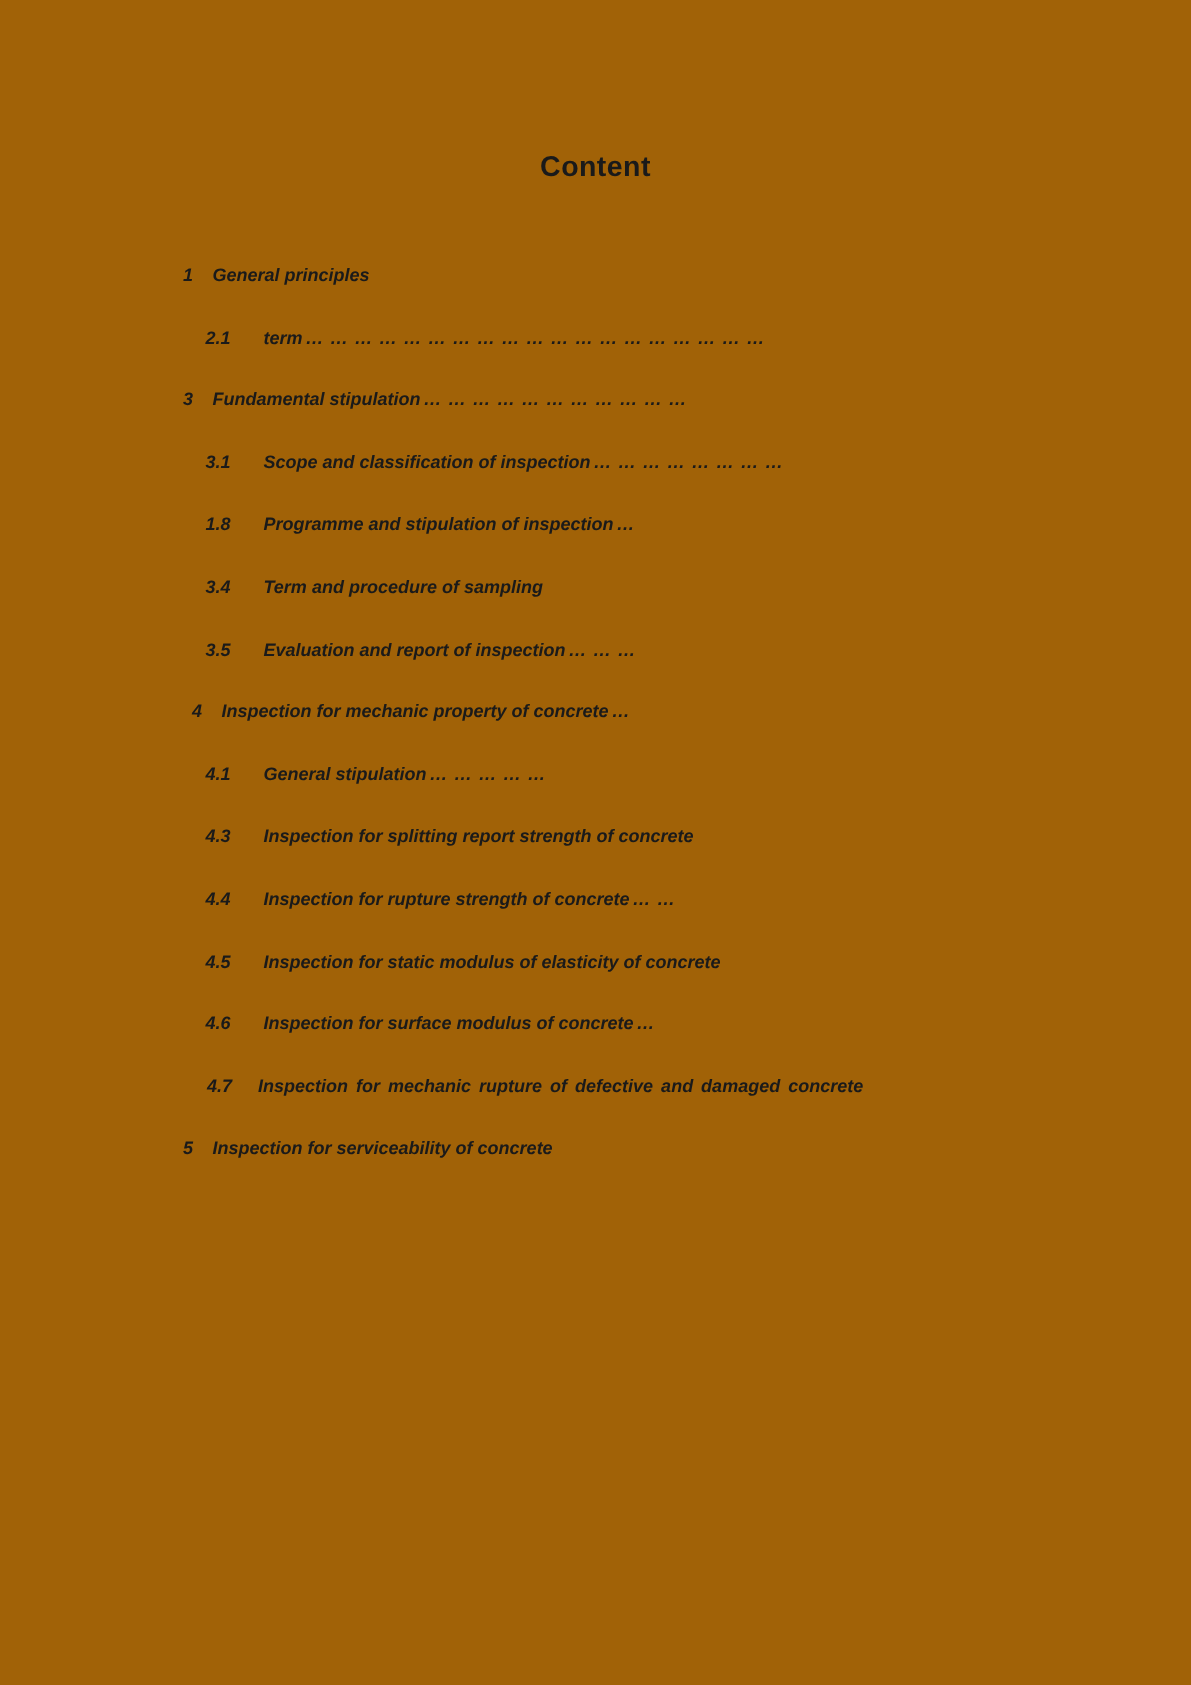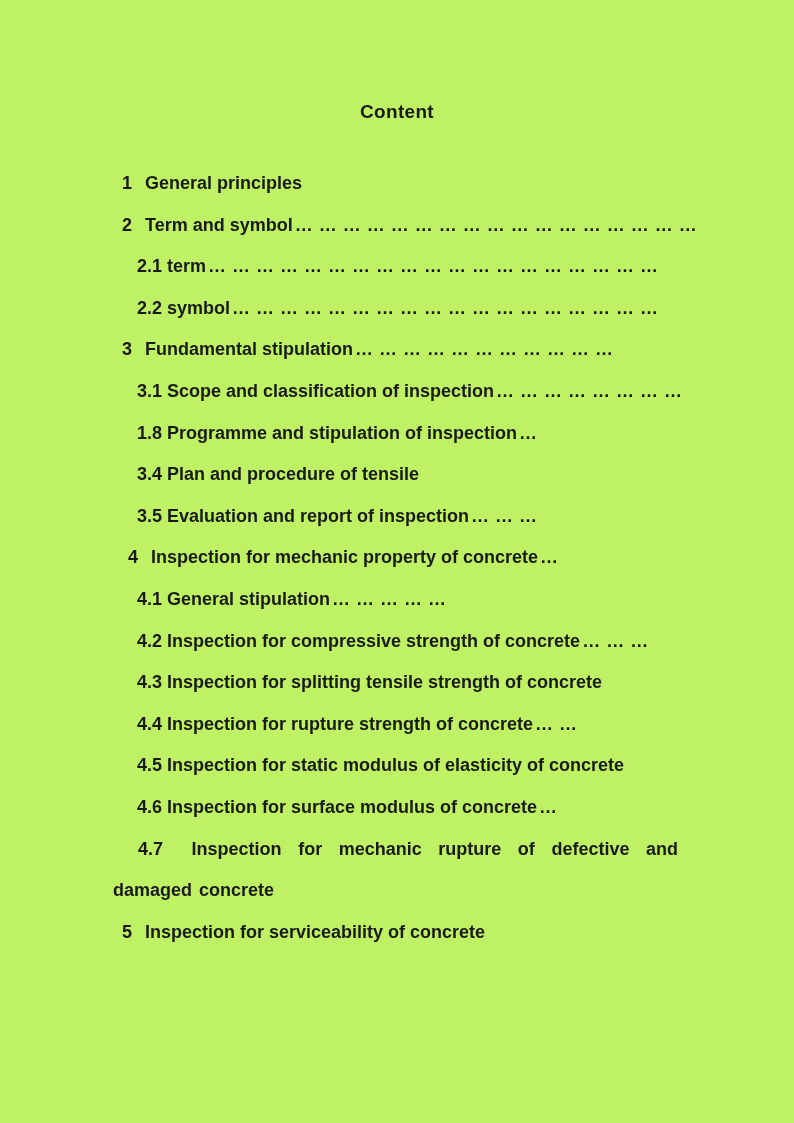"Content" .page { background: #bef264 -> #a16207 }
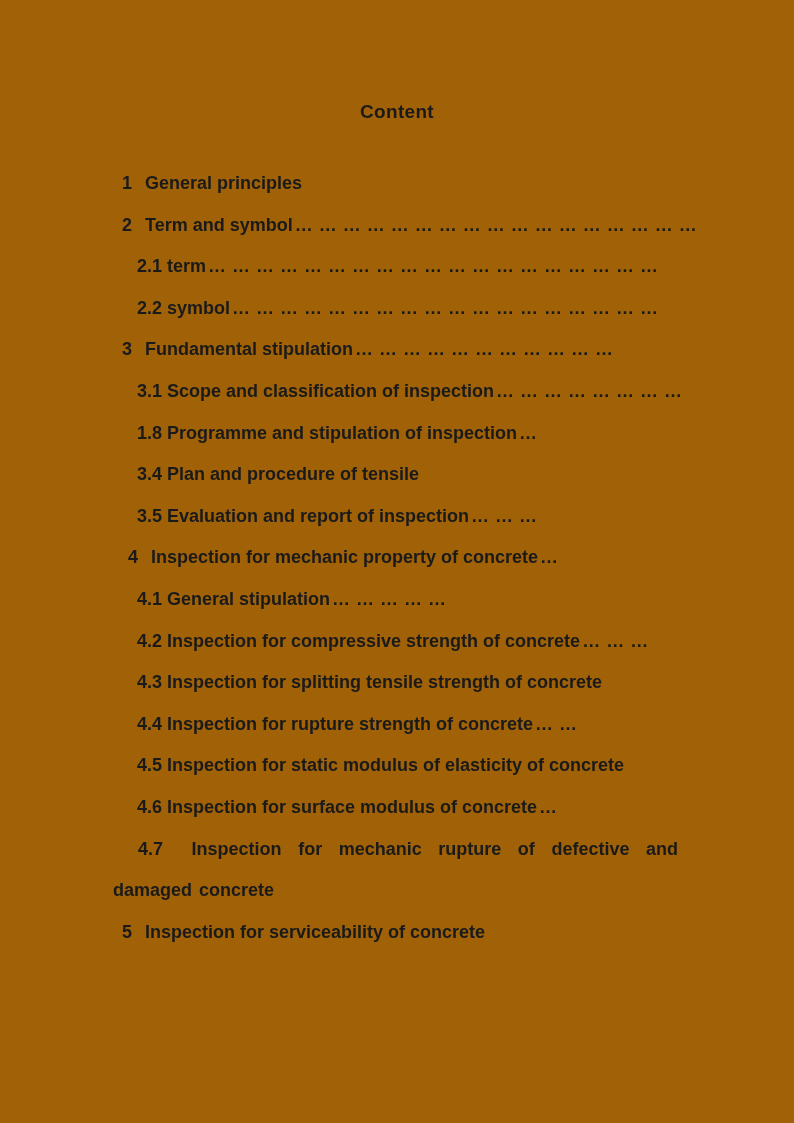"1 General principles" .toc { font-size: 18px -> 12px; font-style: none -> italic }
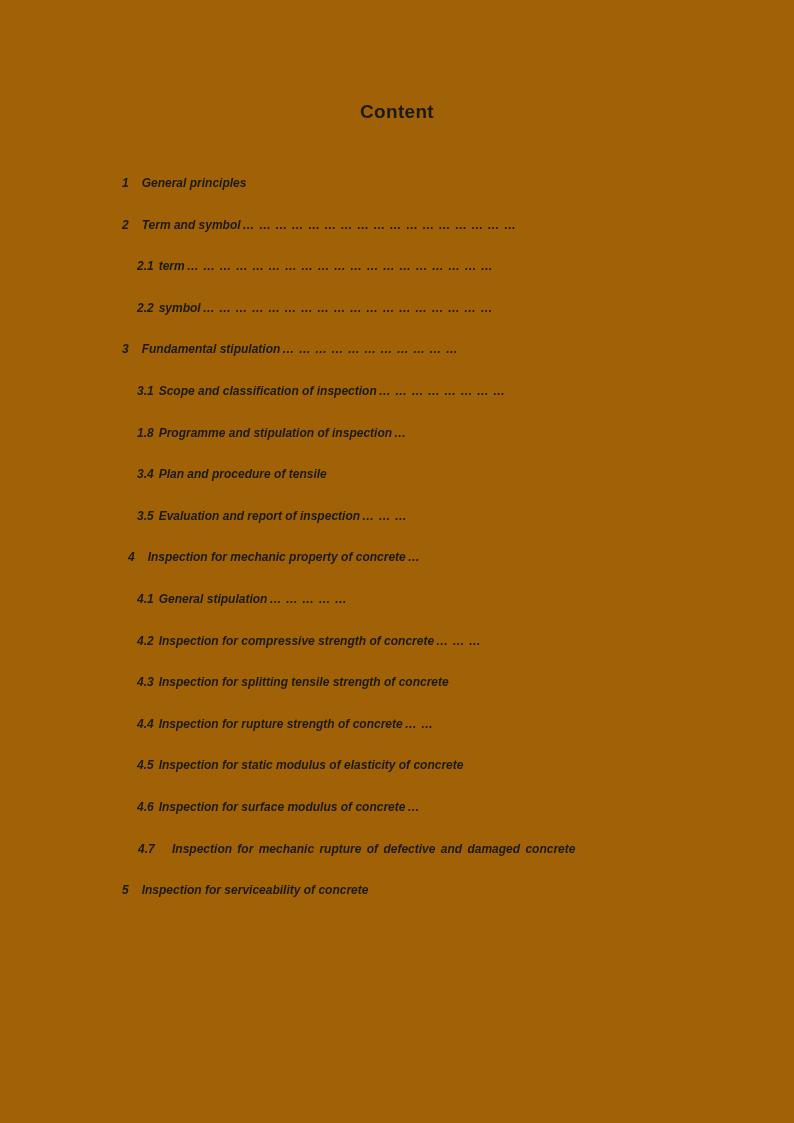"2 Term and symbol …" div.toc-item { html: <div><span>2</span><span>Term and symbol</span><span>… … … … … … … … … … … … … … … … …</span></div> -> none }
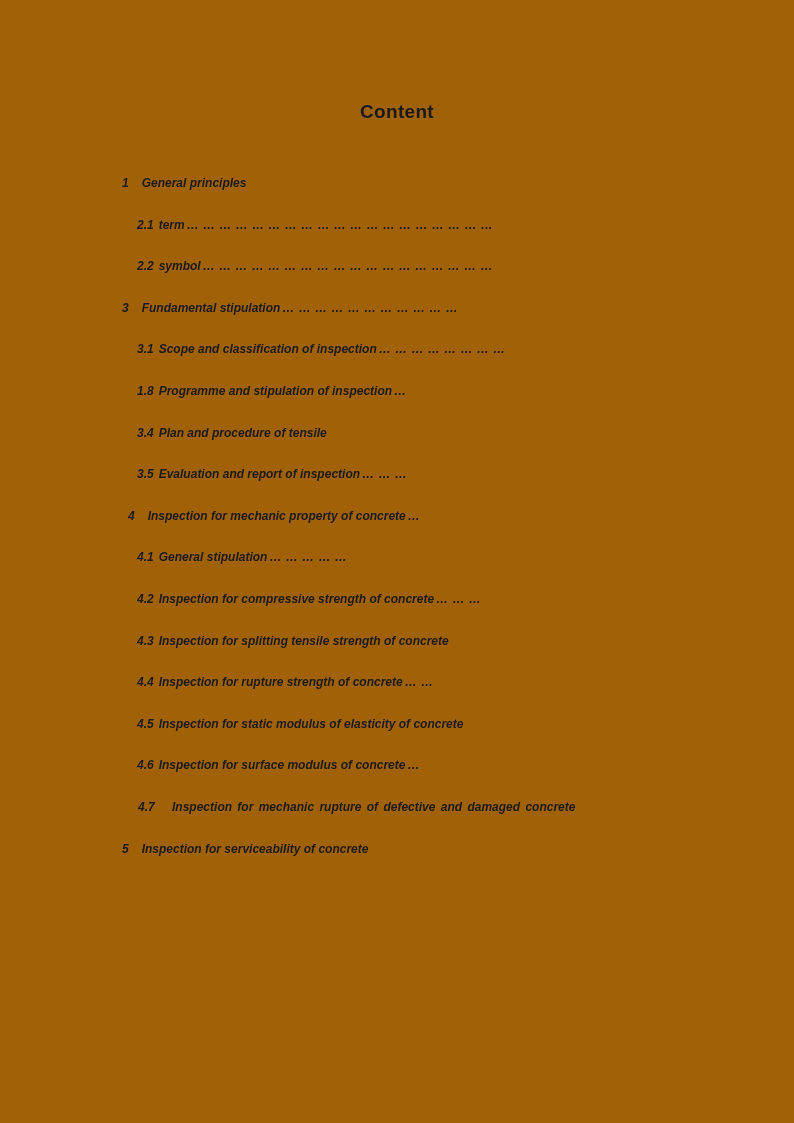"2.1" .lvl2 .num { margin-right: 5px -> 22px }
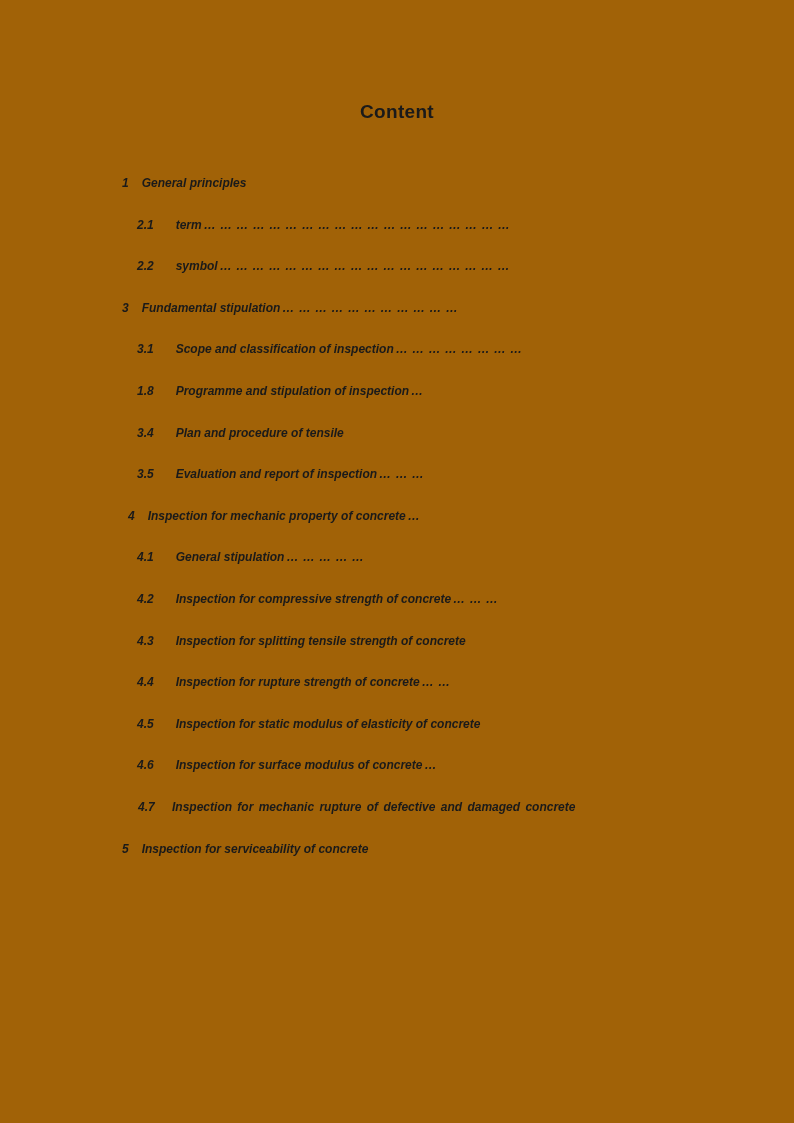"2.2 symbol … … …" div.toc-item { html: <div><span>2.2</span><span>symbol</span><span>… … … … … … … … … … … … … … … … … …</span></div> -> none }
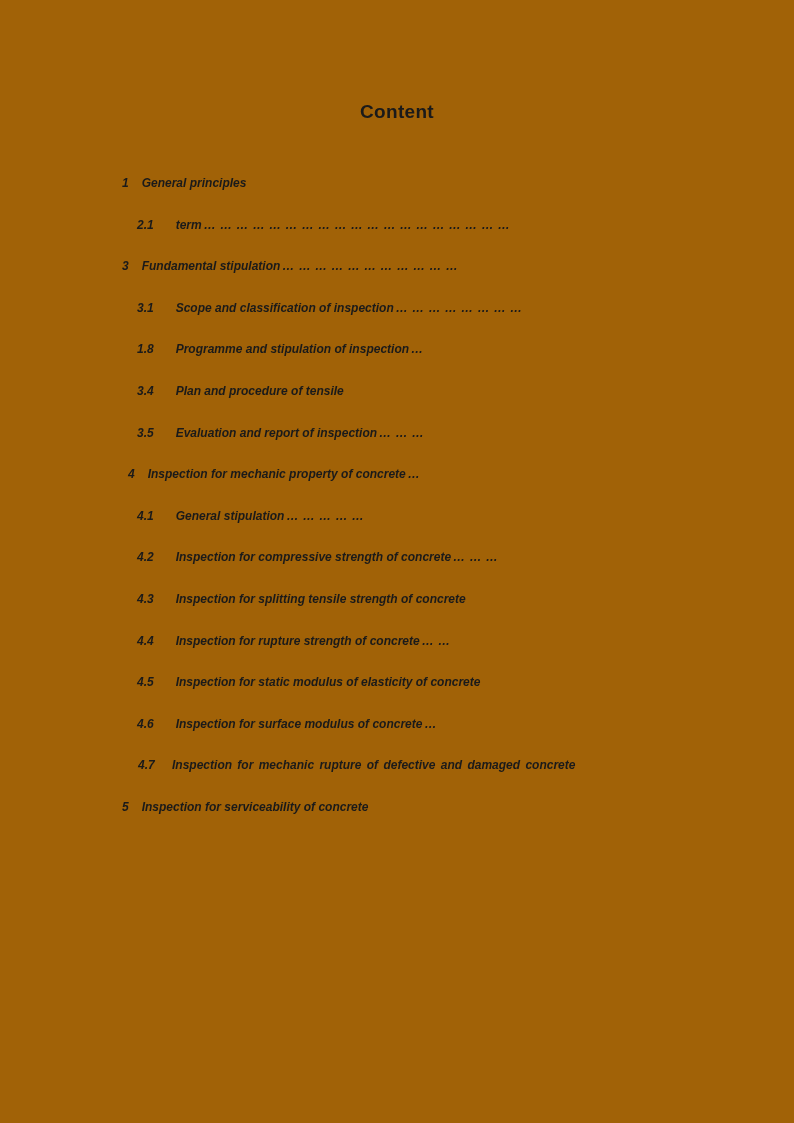"Plan and procedure of tensile" span.label { text: Plan and procedure of tensile -> Term and procedure of sampling }
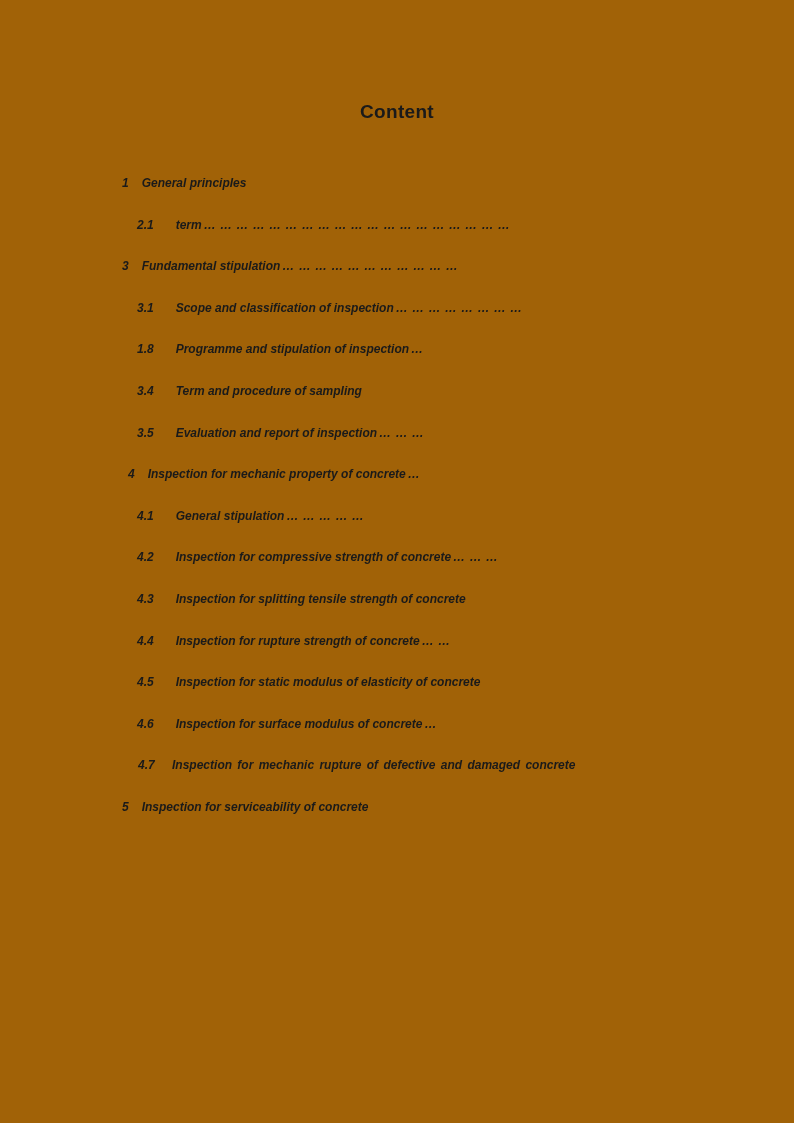"4.2 Inspection for compressive strength" div.toc-item { html: <div><span>4.2</span><span>Inspection for compressive strength of concrete</span><span>… … …</span></div> -> none }
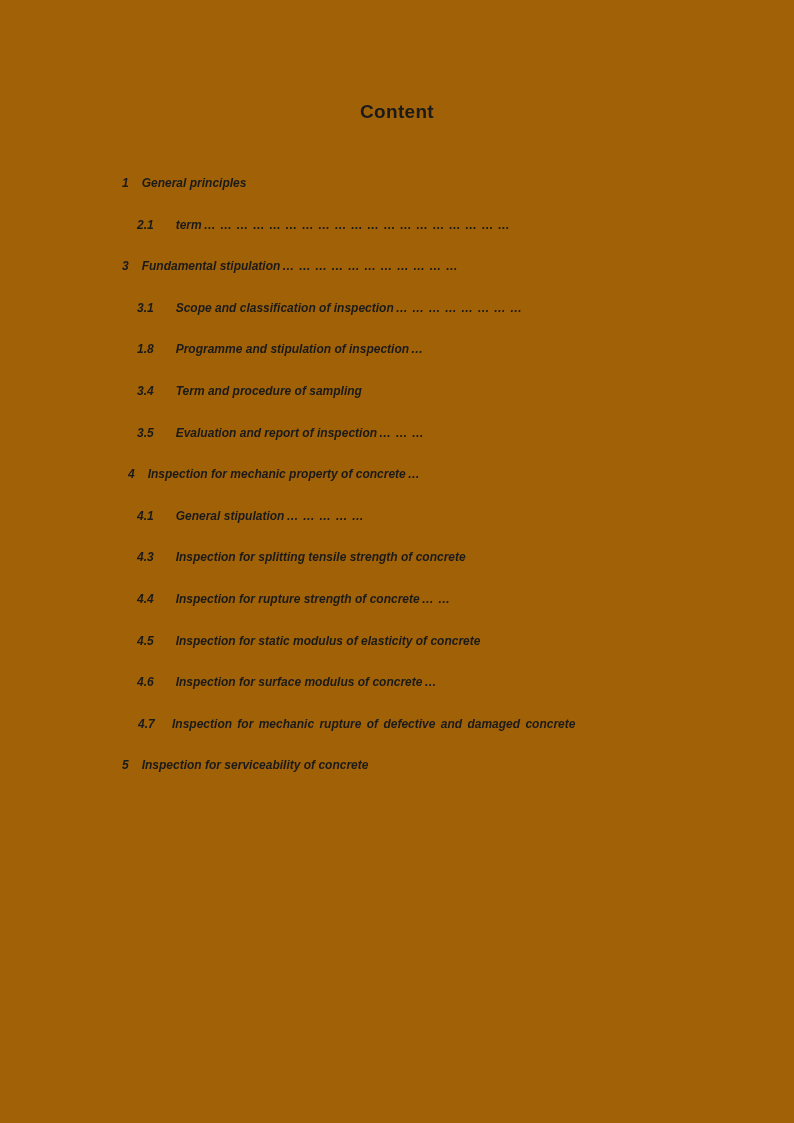"Inspection for splitting tensile" span.label { text: tensile -> report }
